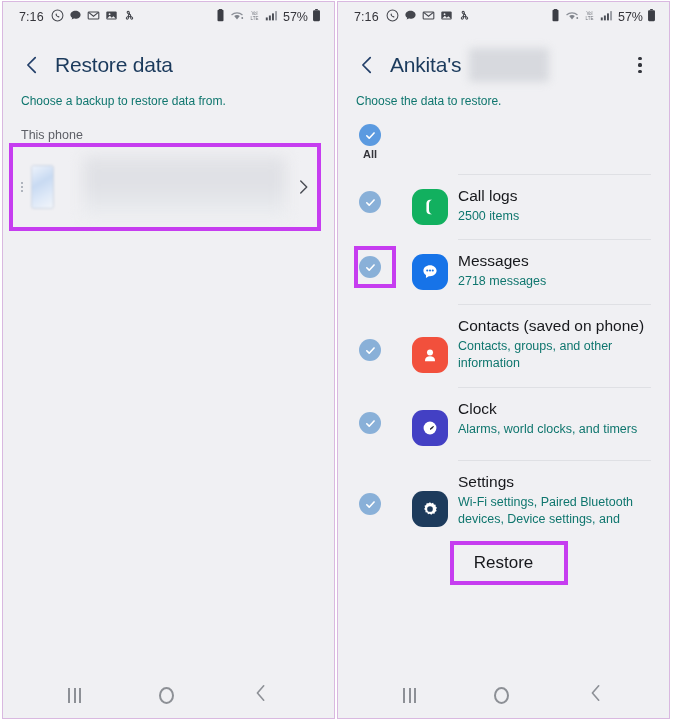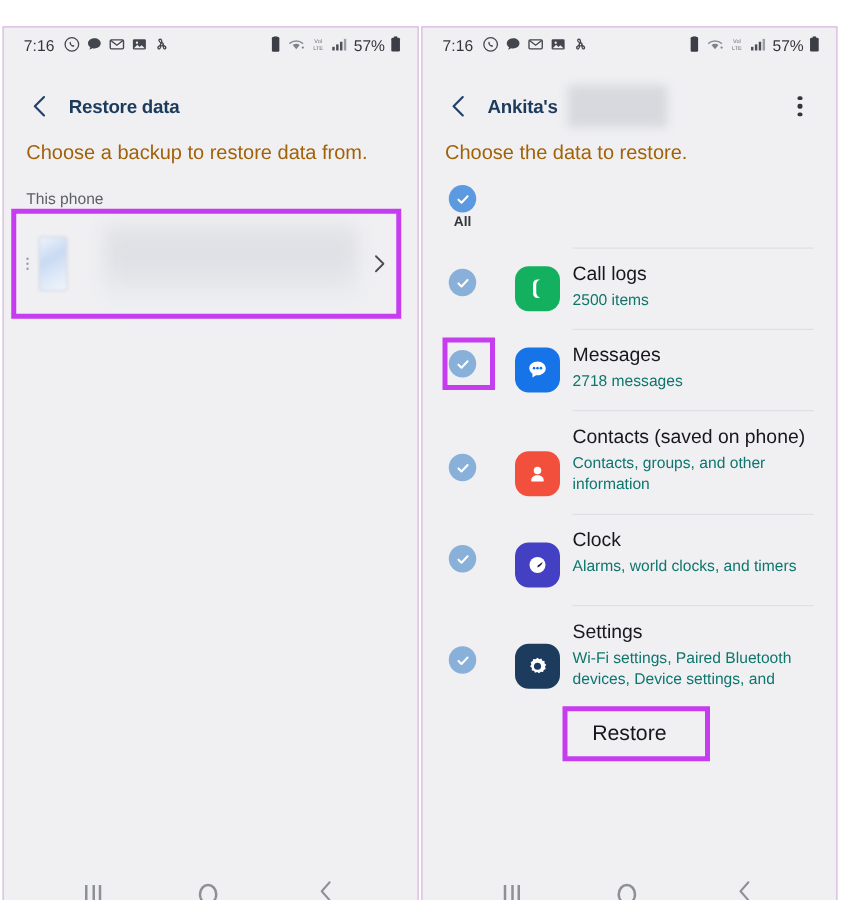"7:16" .stage { margin-top: 20px -> none }
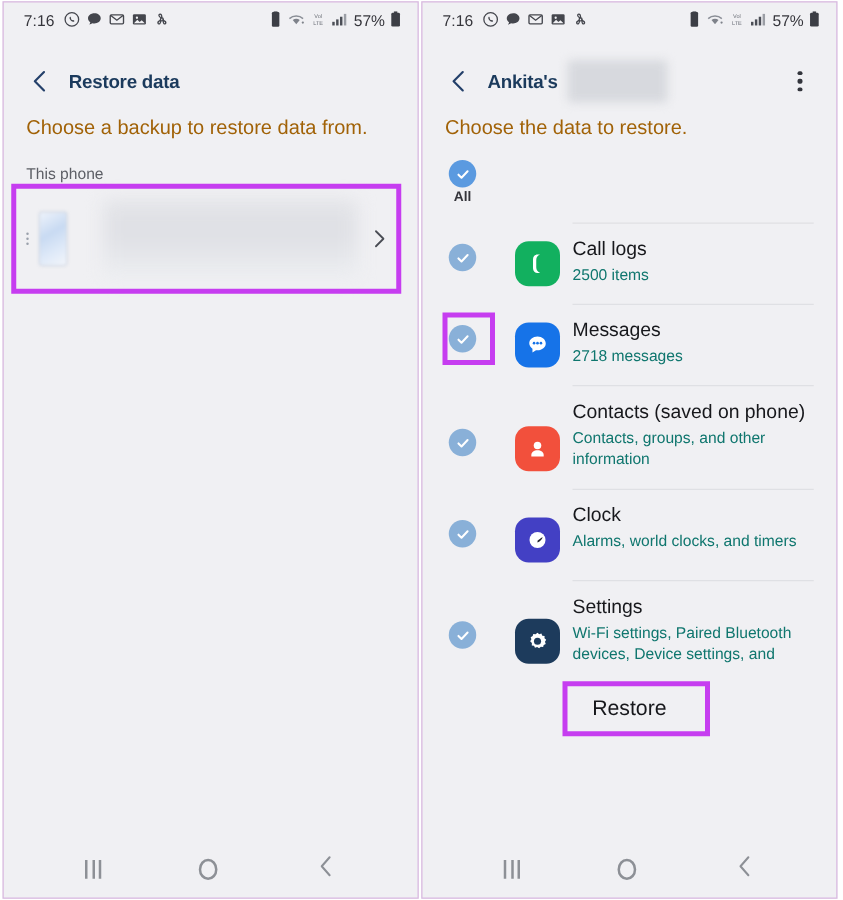"Restore data" .title { font-size: 15px -> 21px; font-weight: bold -> normal }
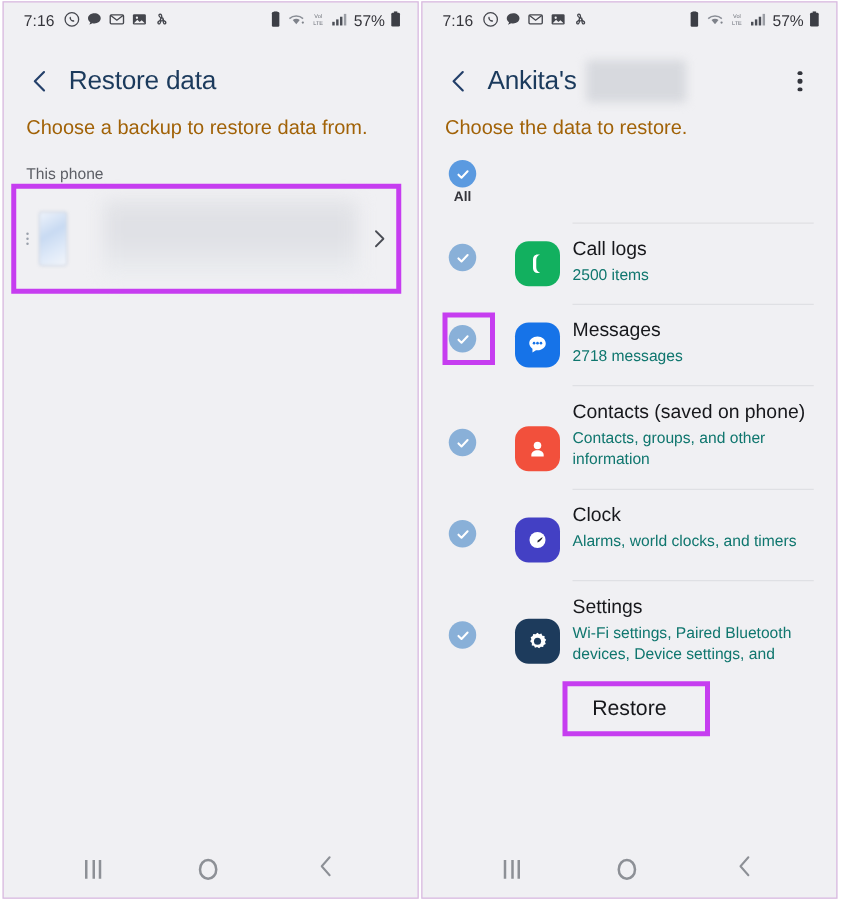"Choose a backup to restore" .subtitle { color: #a16207 -> #0f766e; font-size: 16px -> 12px }
